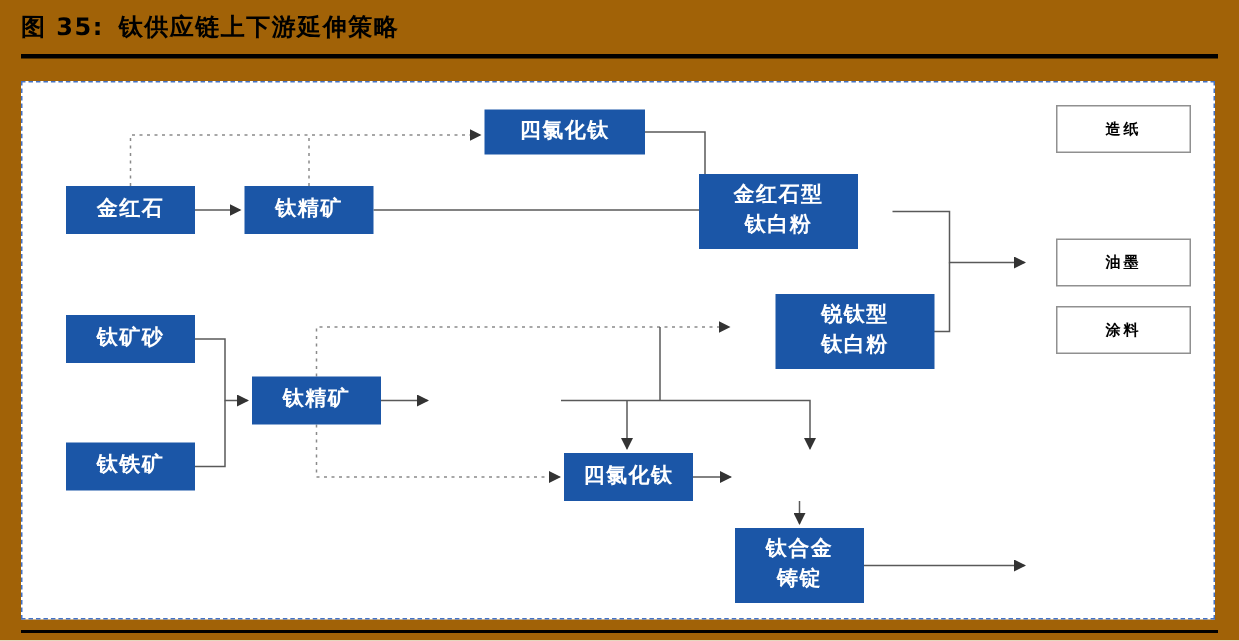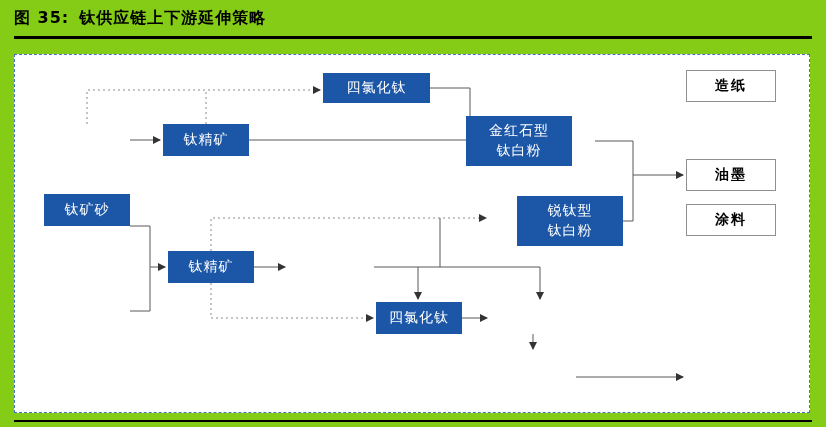"图 35: 钛供应链上下游延伸策略" .page { background: #84cc16 -> #a16207 }
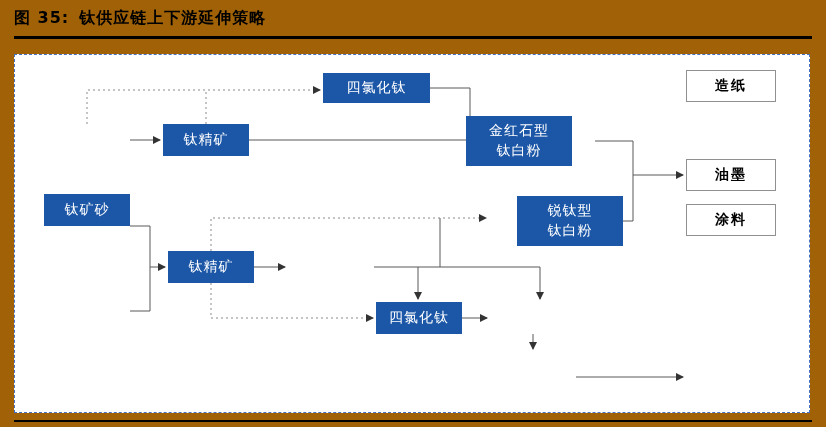"四氯化钛" .bnode { font-weight: normal -> bold }
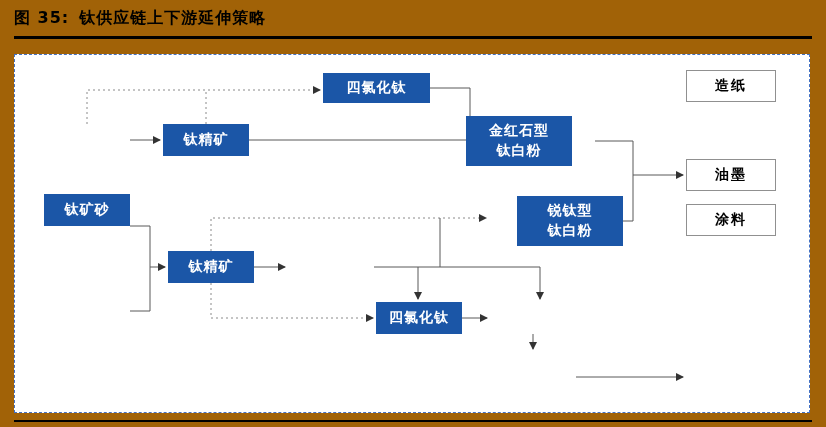"造纸" .wnode { font-size: 14px -> 10px; margin-left: none -> 18px }
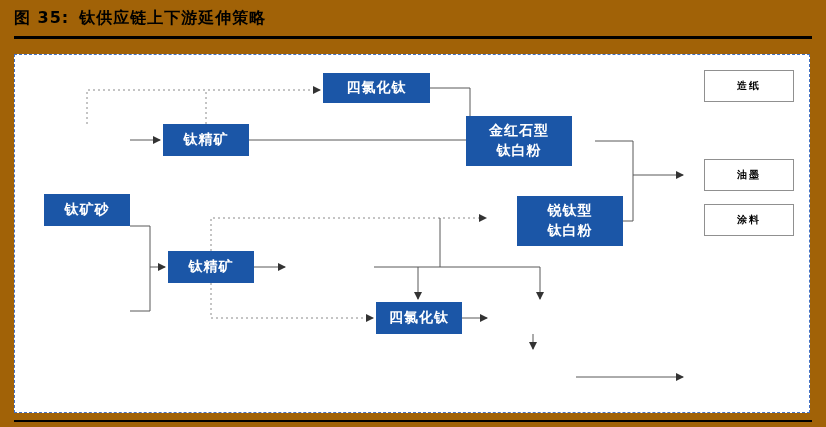"金红石" div.bnode { html: none -> <div> <span>金红石</span> </div> }
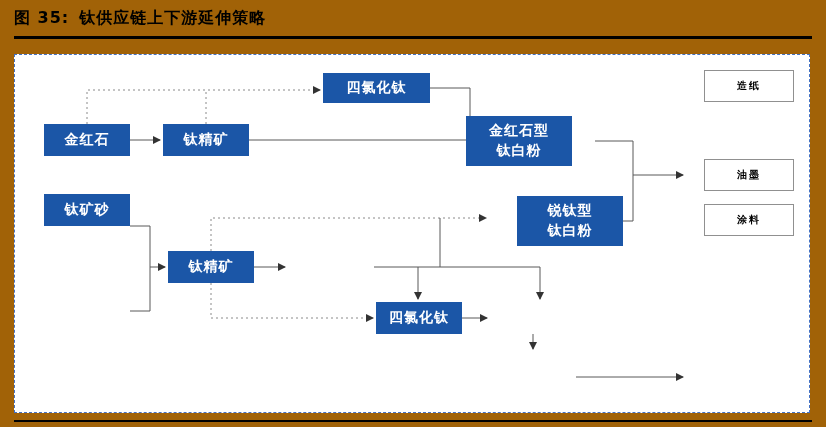"钛矿砂" div.bnode { top: 194px -> 210px }
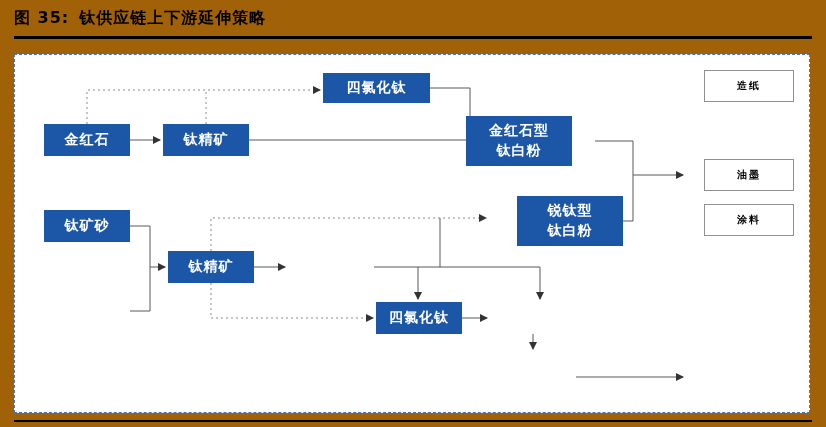"钛铁矿" div.bnode { html: none -> <div> <span>钛铁矿</span> </div> }
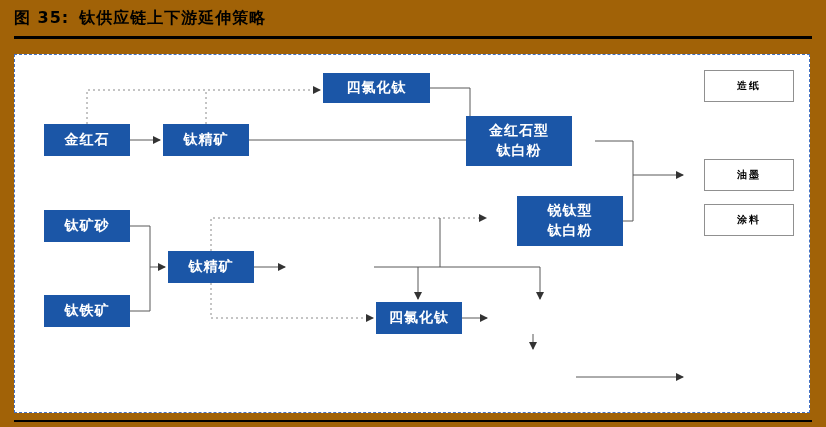"钛合金" div.bnode { html: none -> <div> <span>钛合金</span> <span>铸锭</span> </div> }
